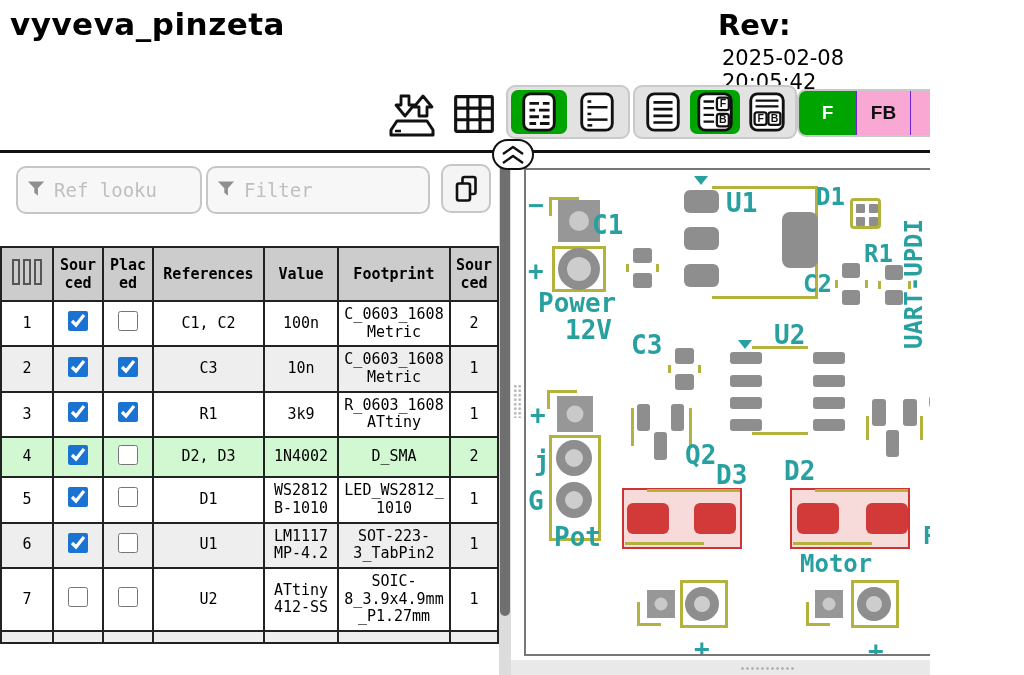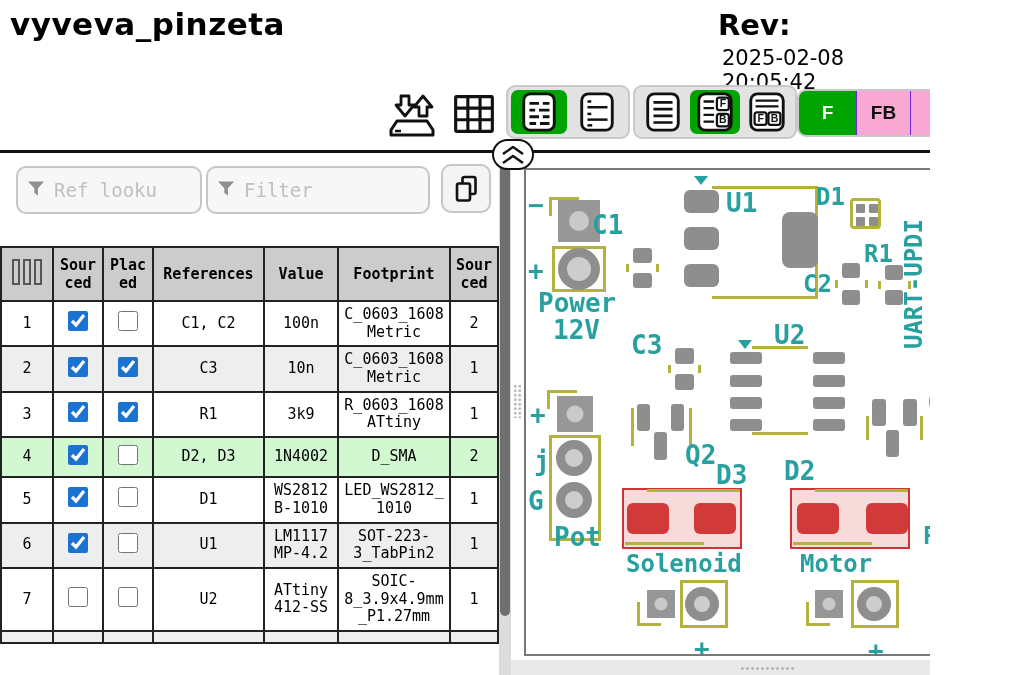"12V" div.lbl { left: 27px -> 39px }
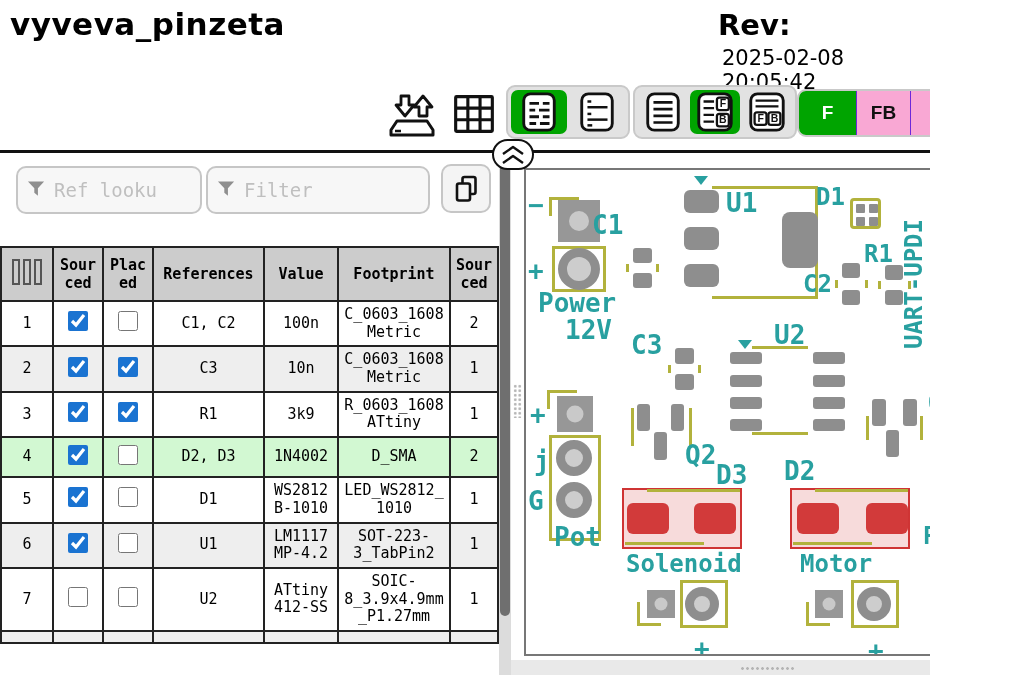"Solenoid" div.lbl { html: <div>Solenoid</div> -> none }
